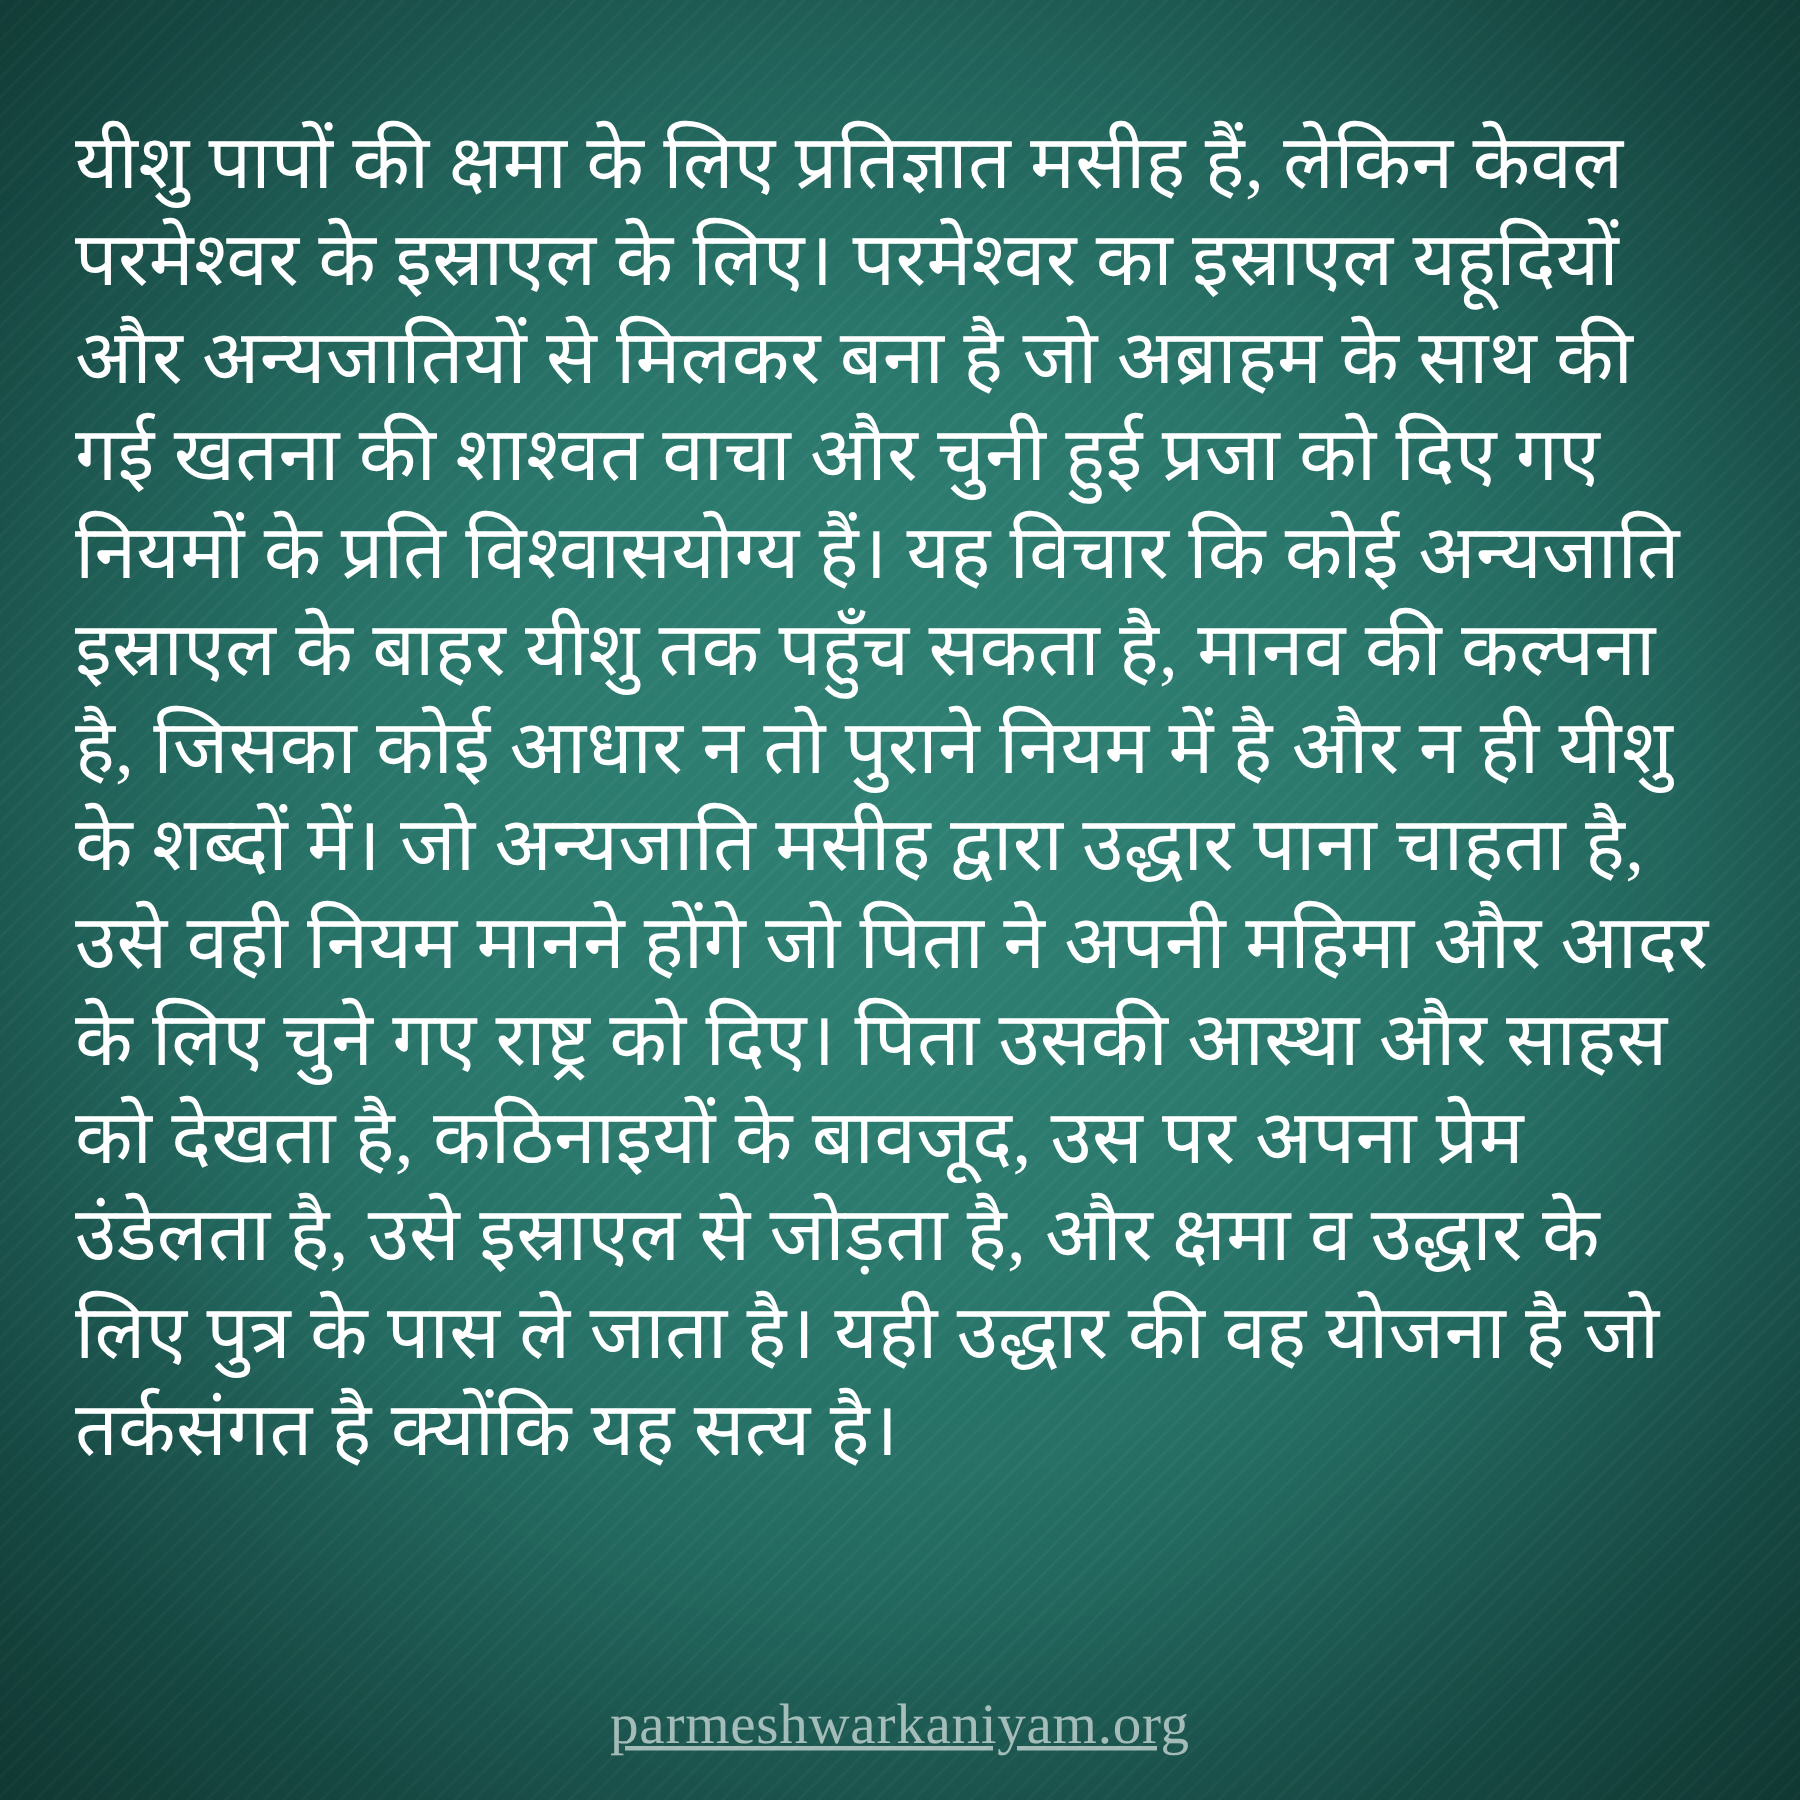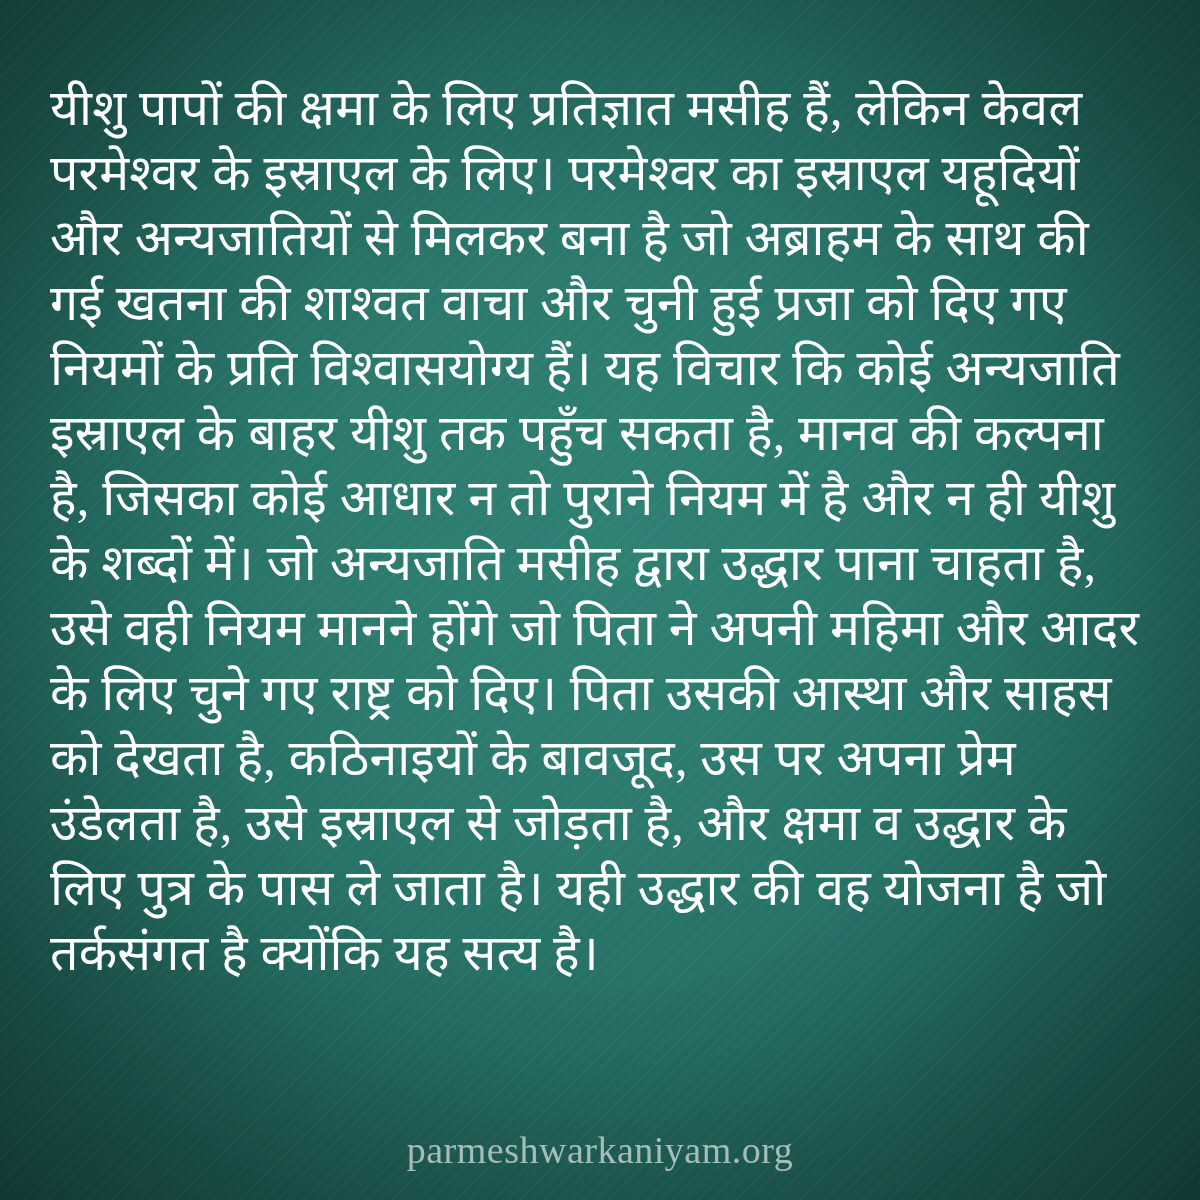"parmeshwarkaniyam.org" .watermark { text-decoration: none -> underline }
